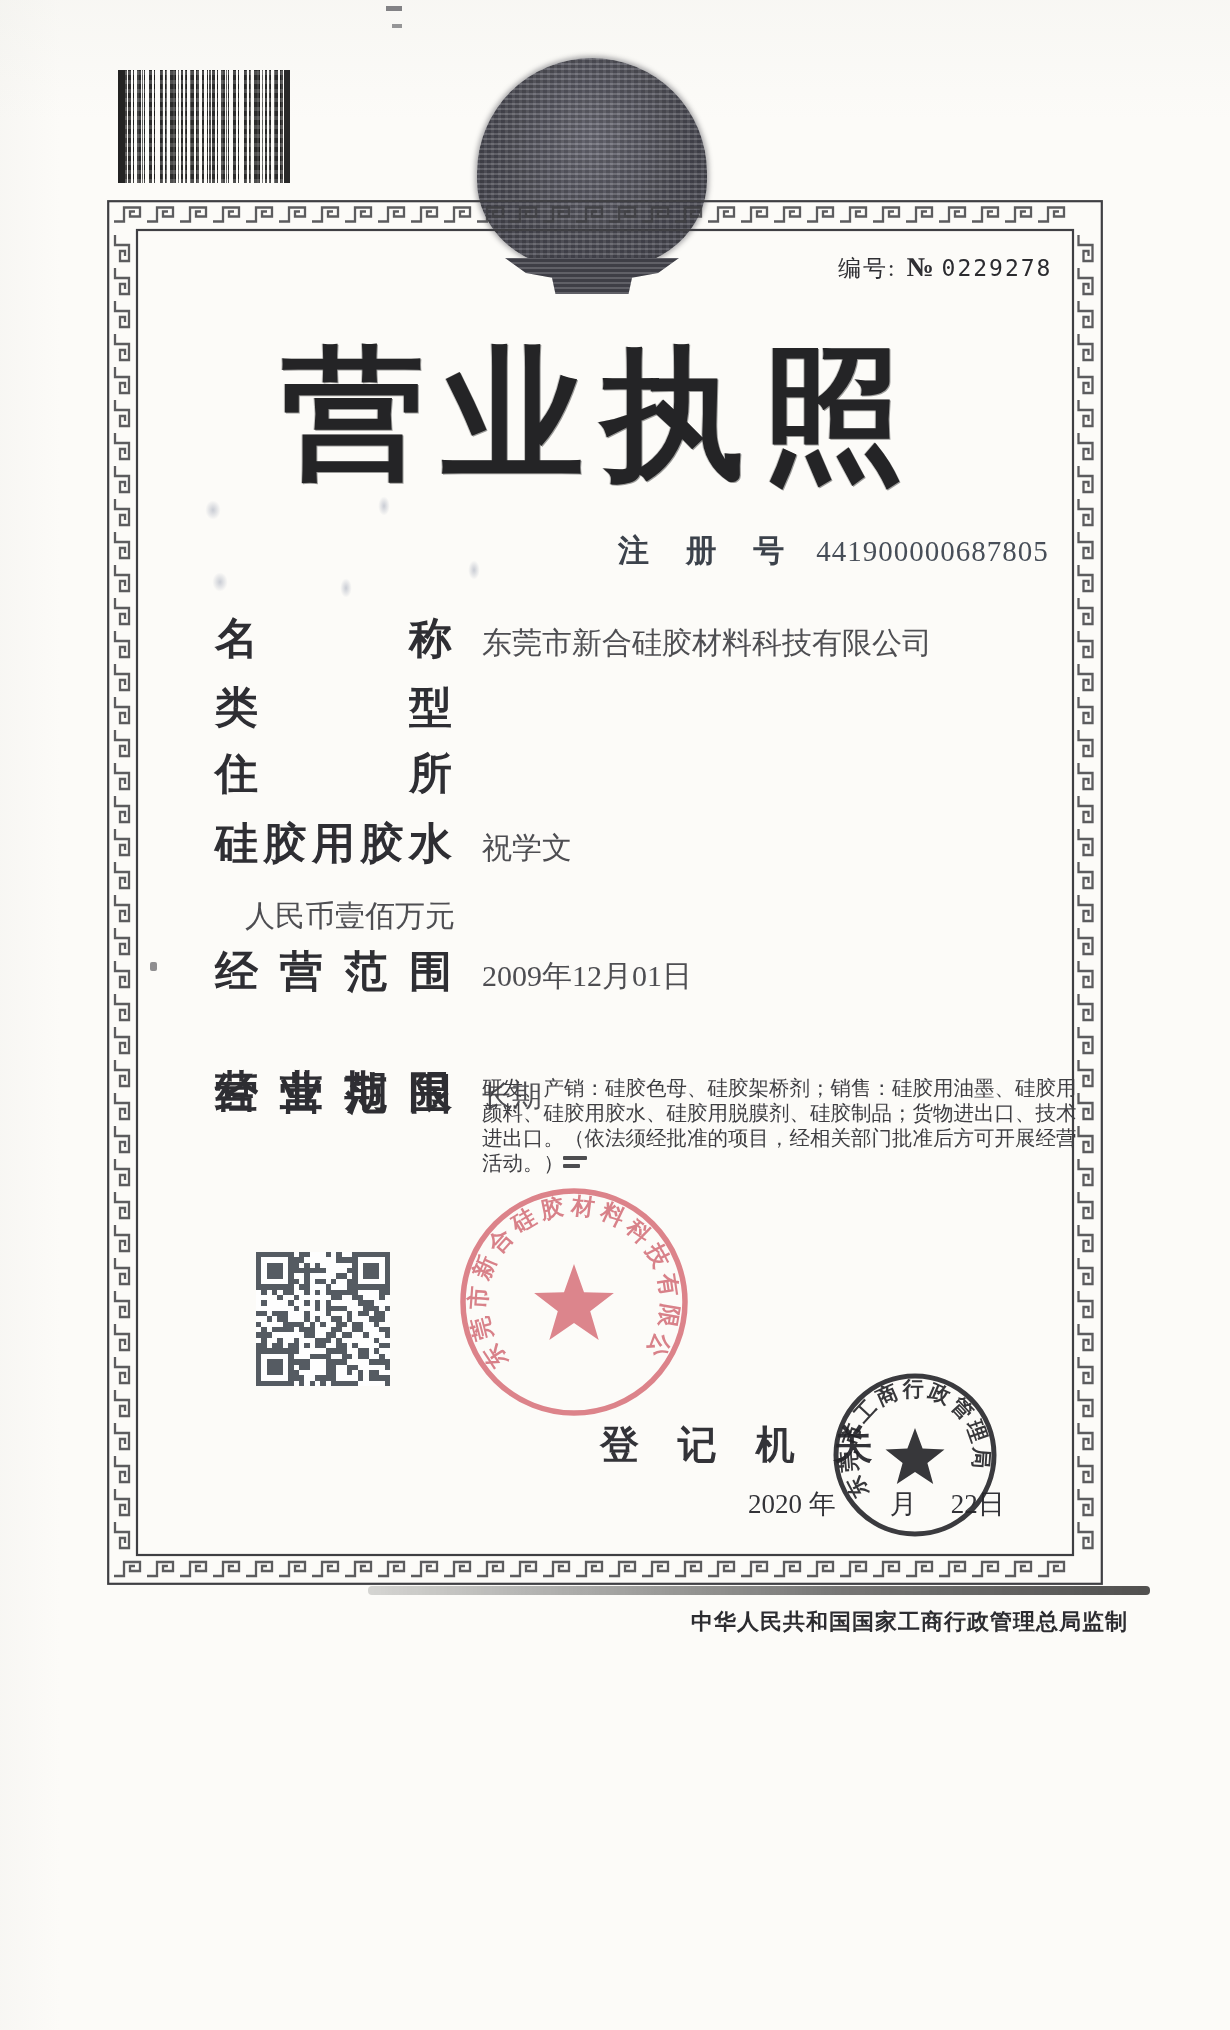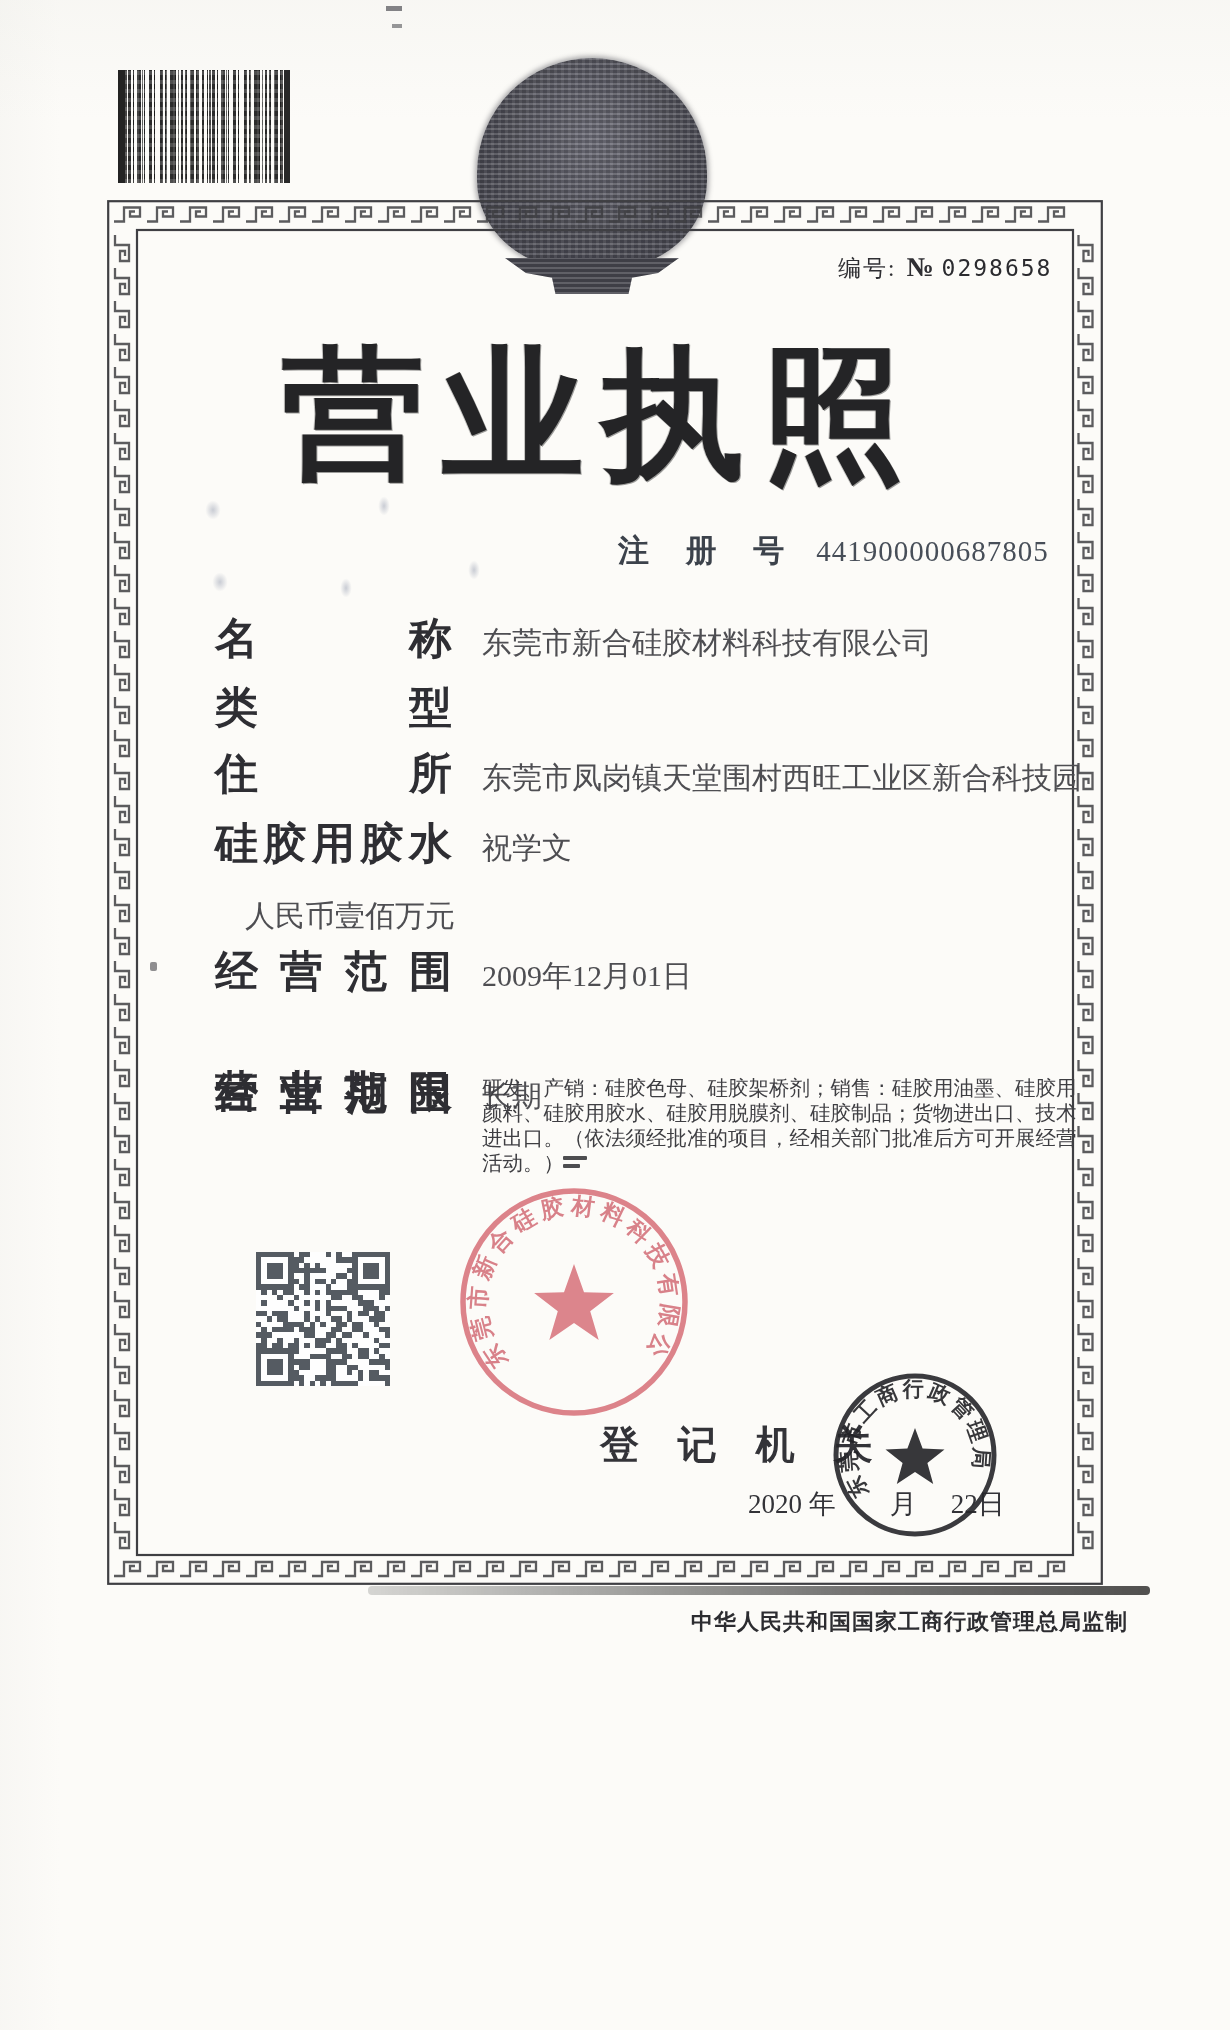"0298658" span.num { text: 0298658 -> 0229278 }
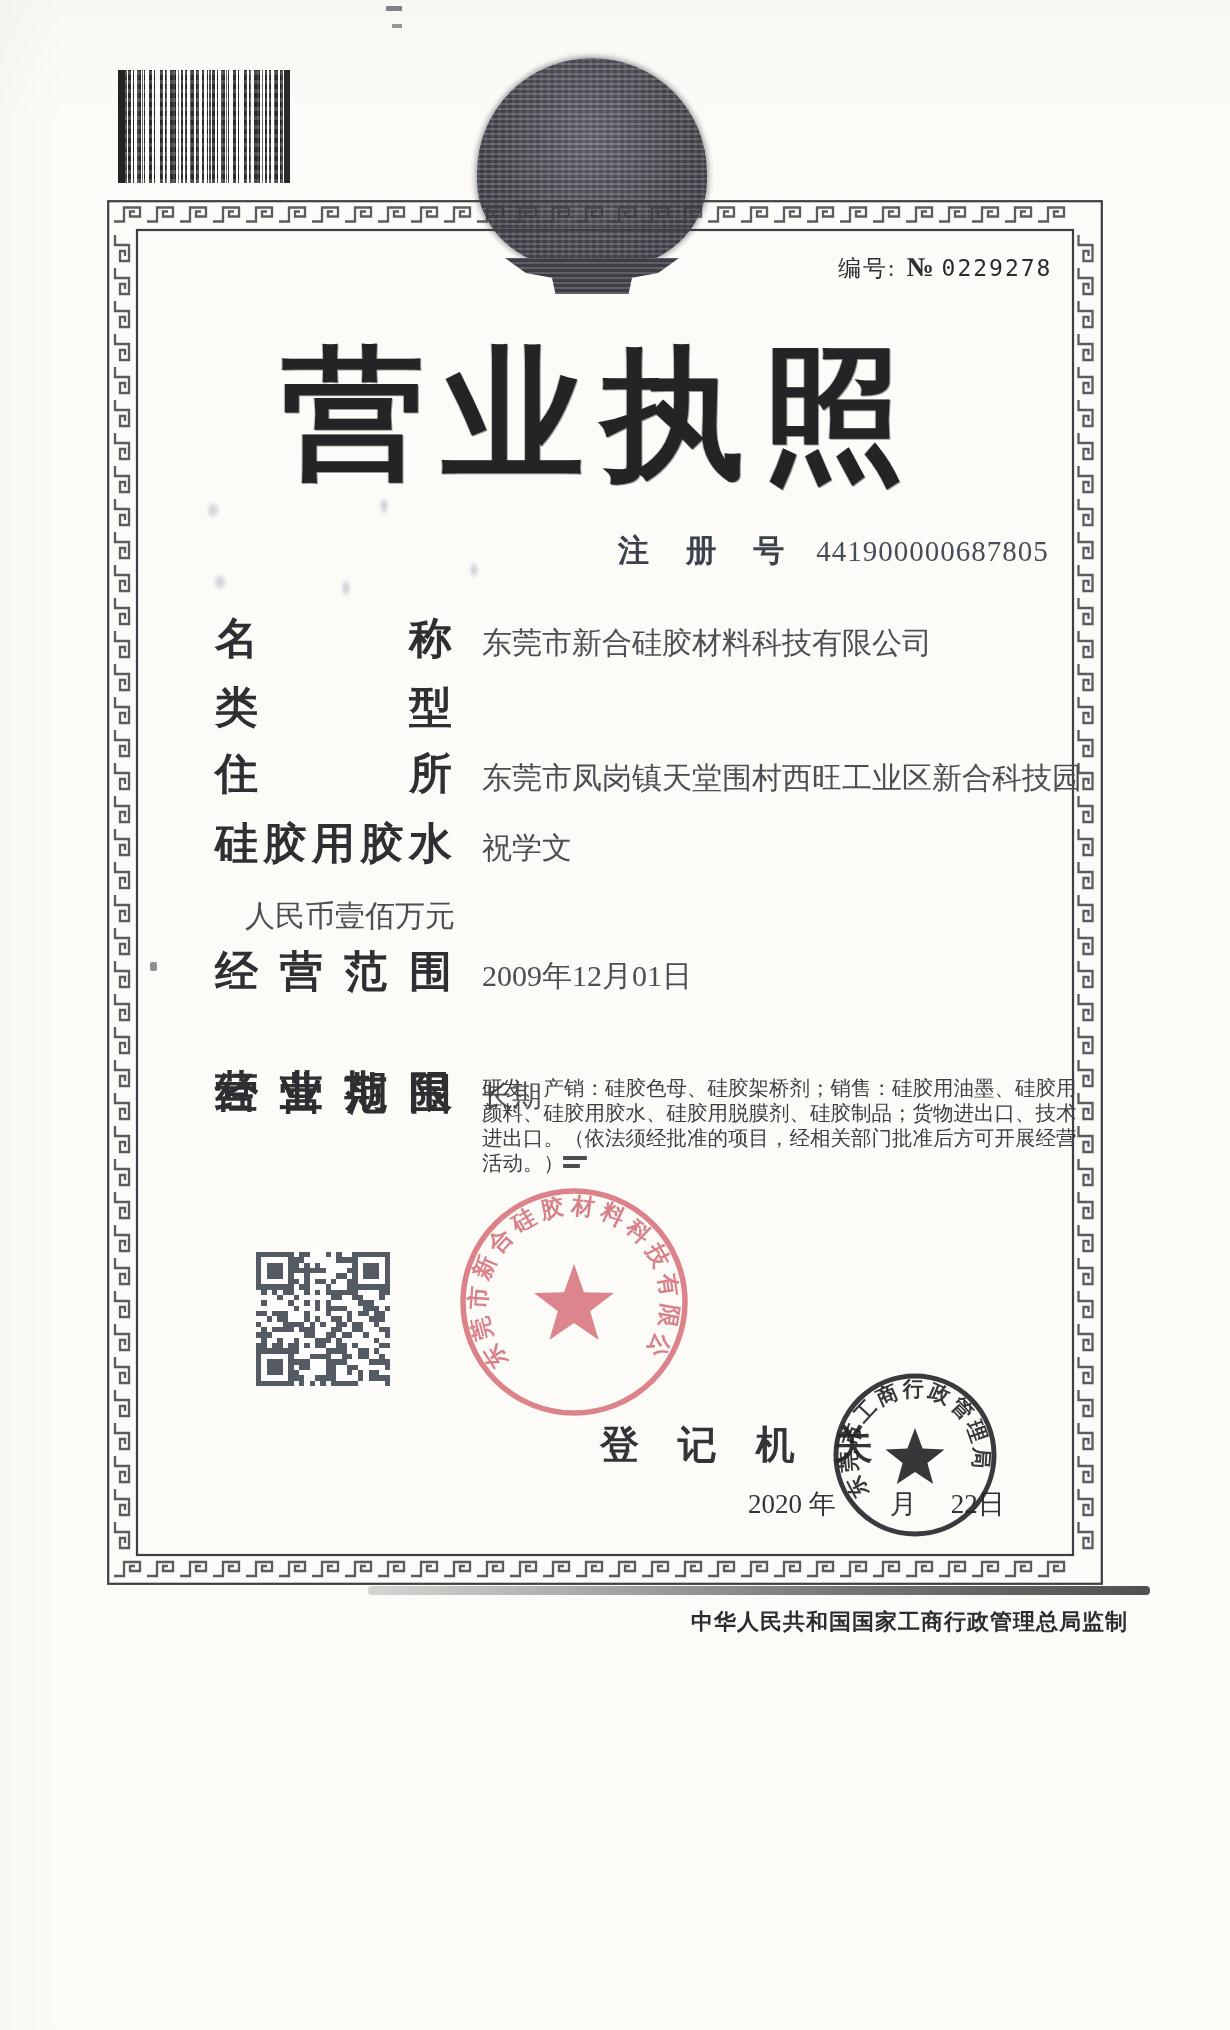"东莞市凤岗镇天堂围村西旺工业区新合科技园" div.fvalue { html: <div>东莞市凤岗镇天堂围村西旺工业区新合科技园</div> -> none }
